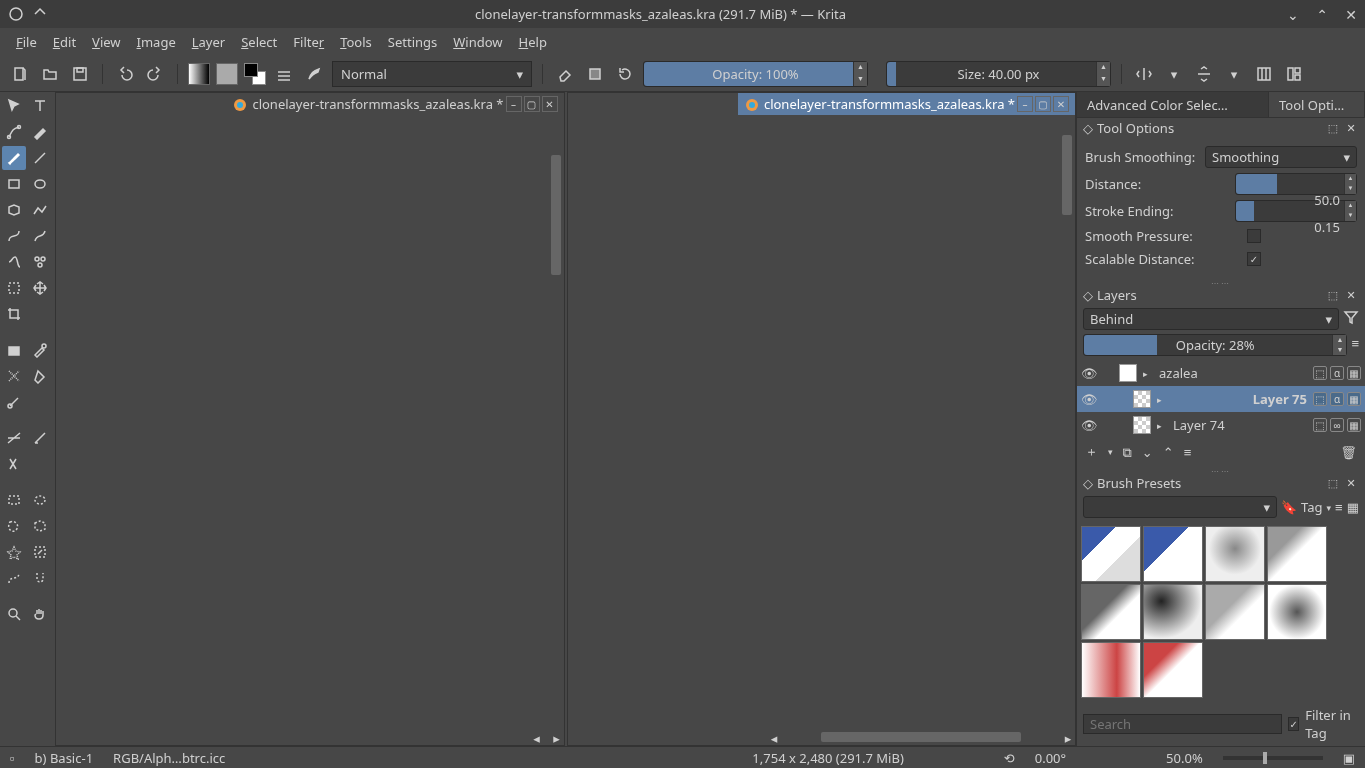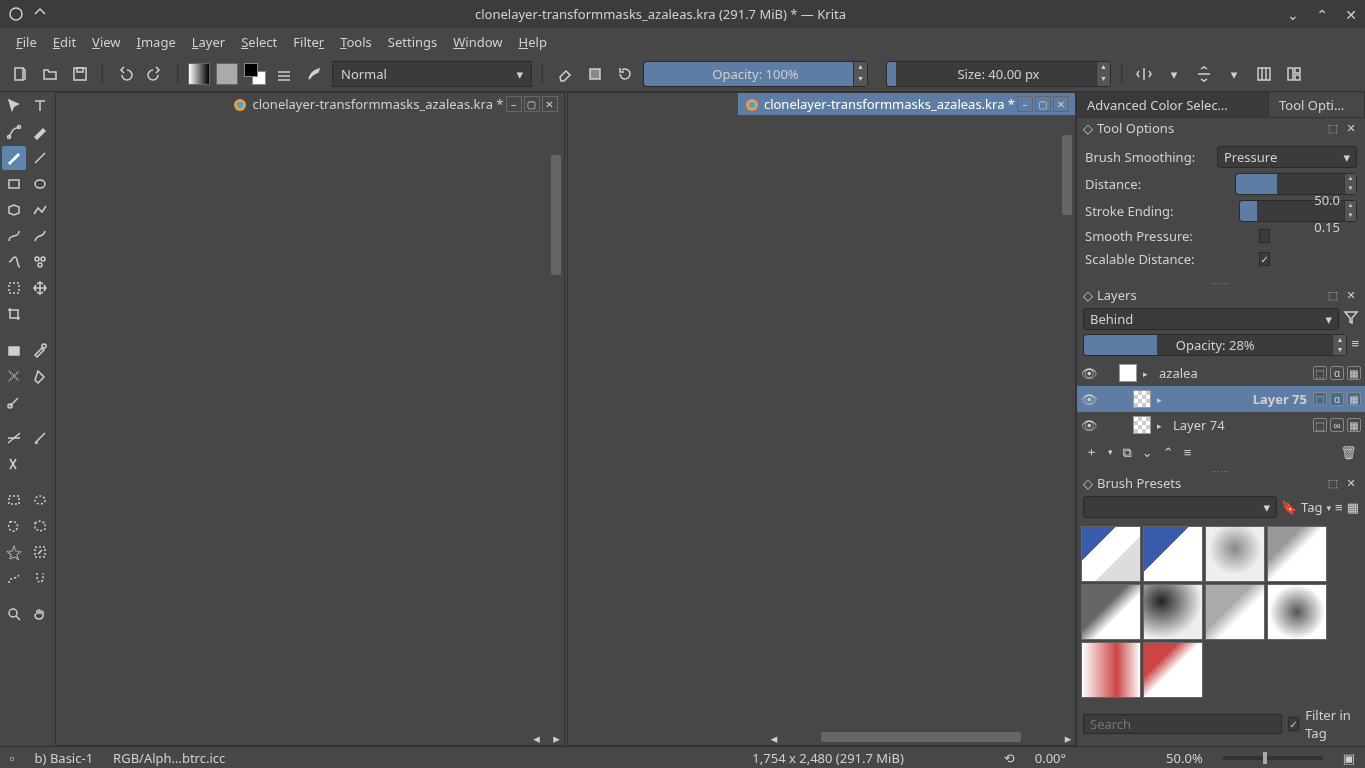"Brush Smoothing:" .opt-row { gap: 12px -> 0 }
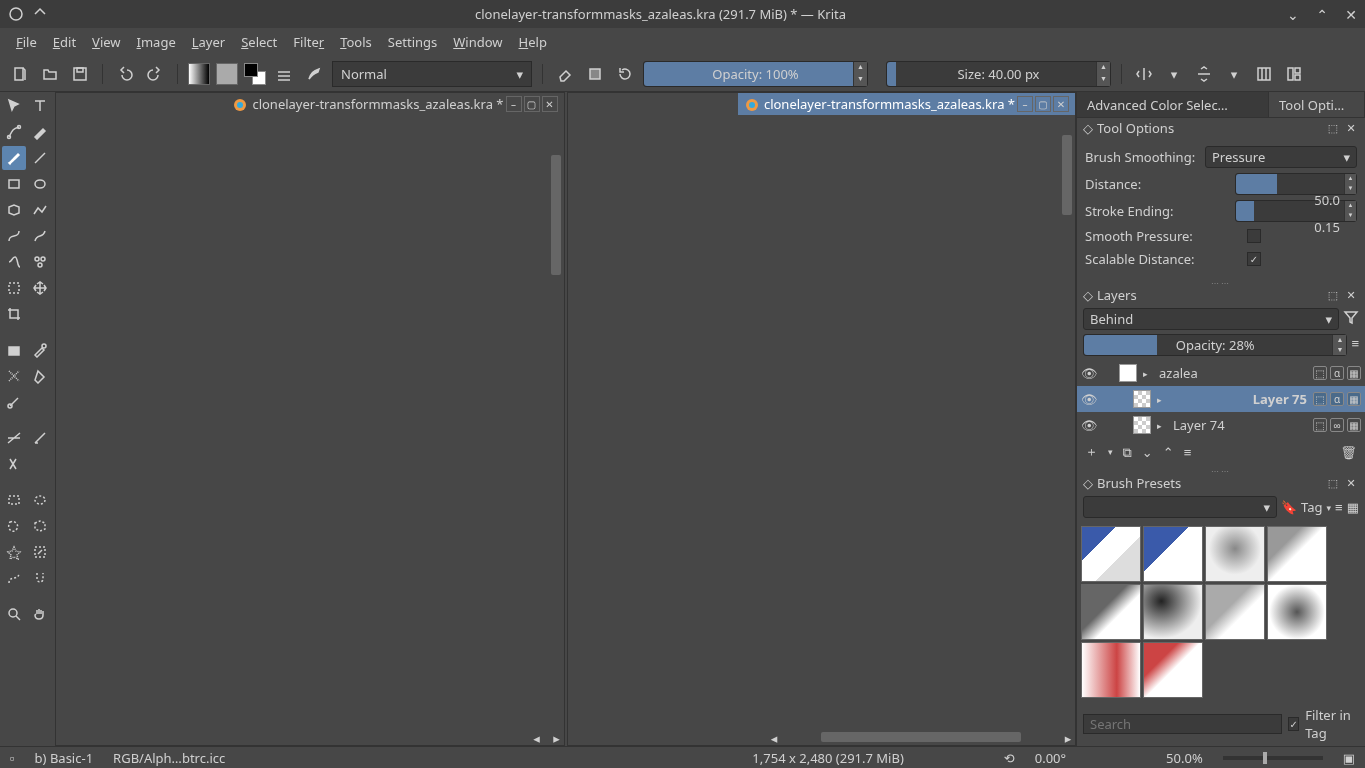"Pressure" span { text: Pressure -> Smoothing }
